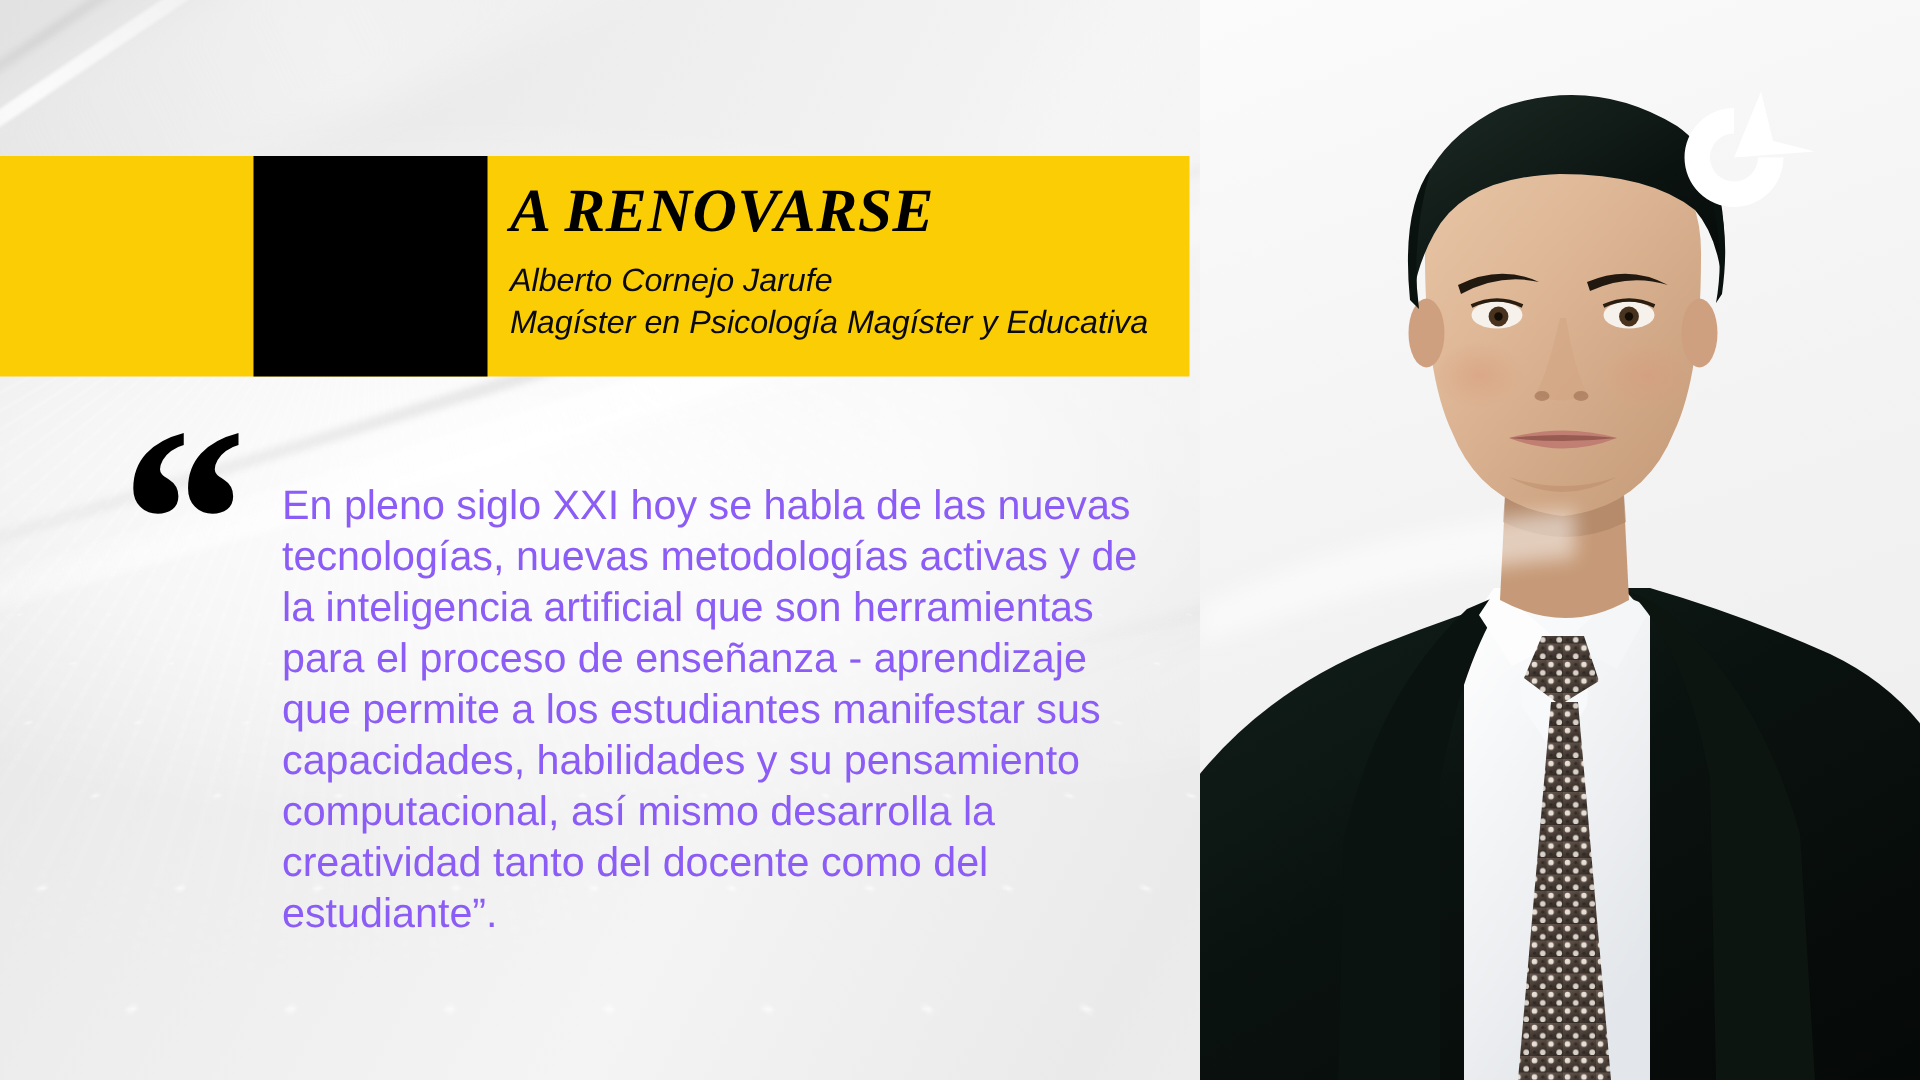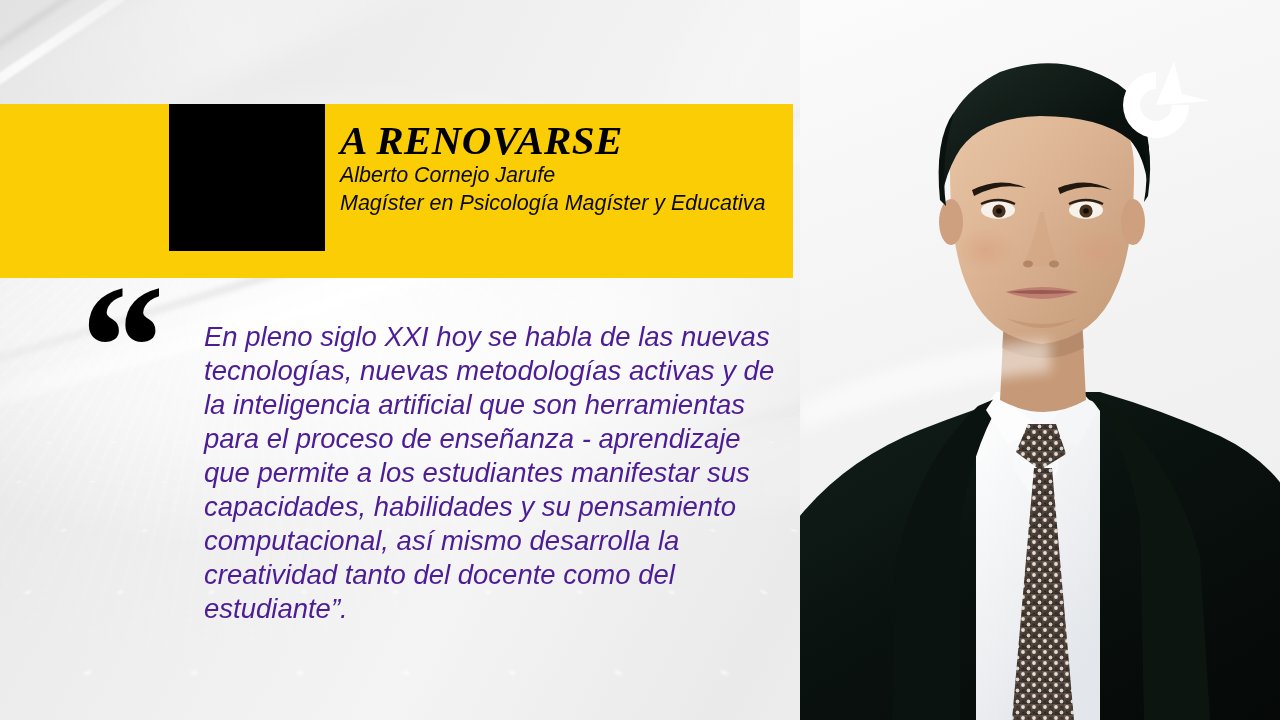"A RENOVARSE" #banner { height: 174px -> 147px }
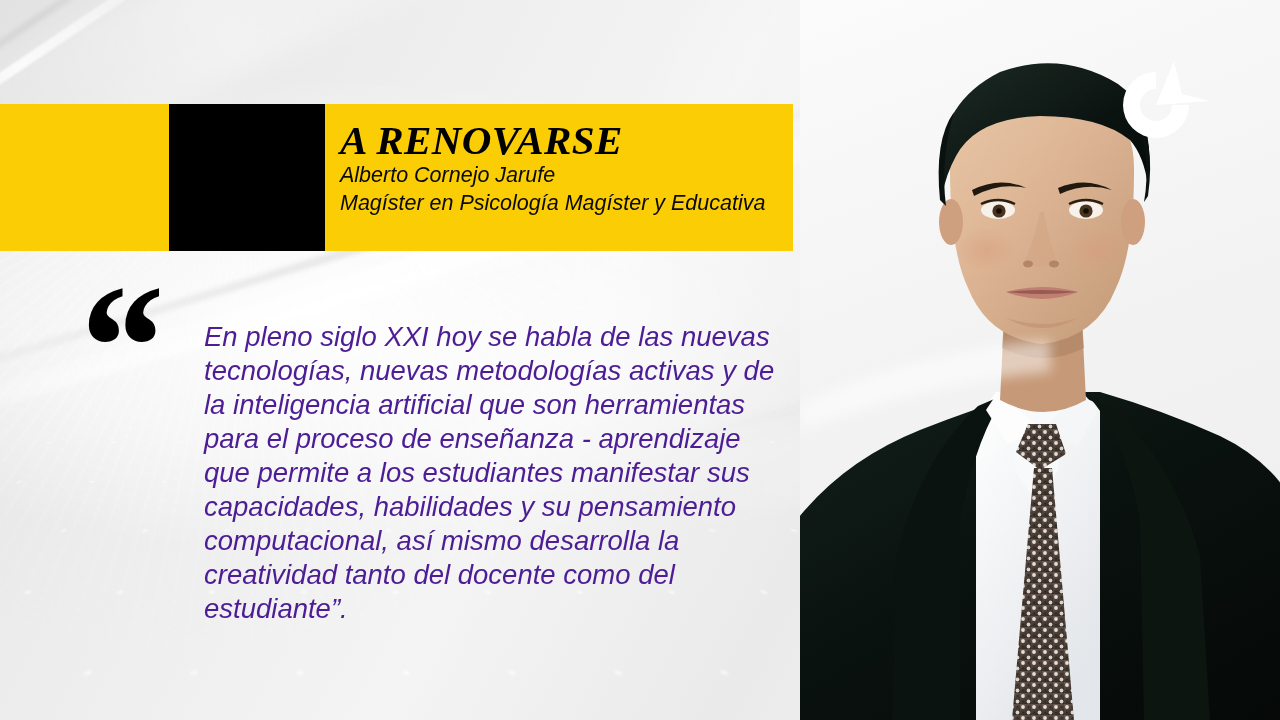"Alberto Cornejo Jarufe" #sub1 { margin-top: none -> 12px }
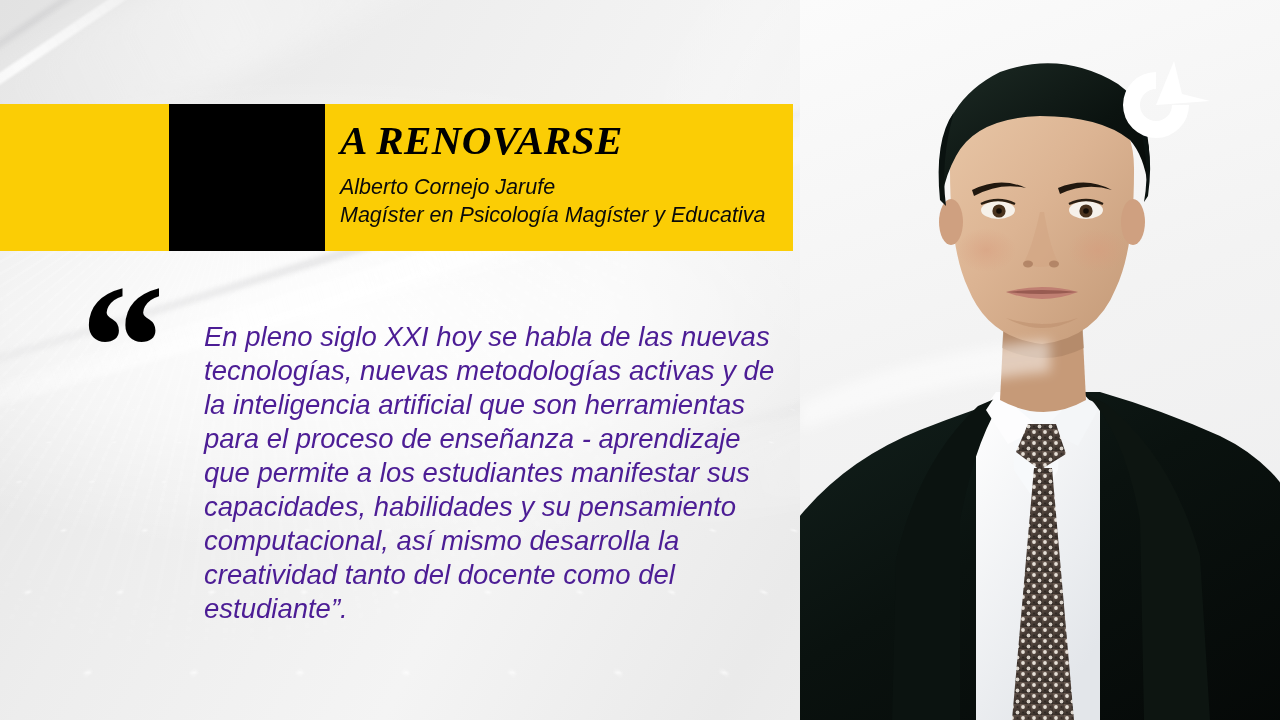"En pleno siglo XXI hoy" #quote { color: #4c1d95 -> #8b5cf6; font-style: italic -> none; left: 204px -> 188px }
